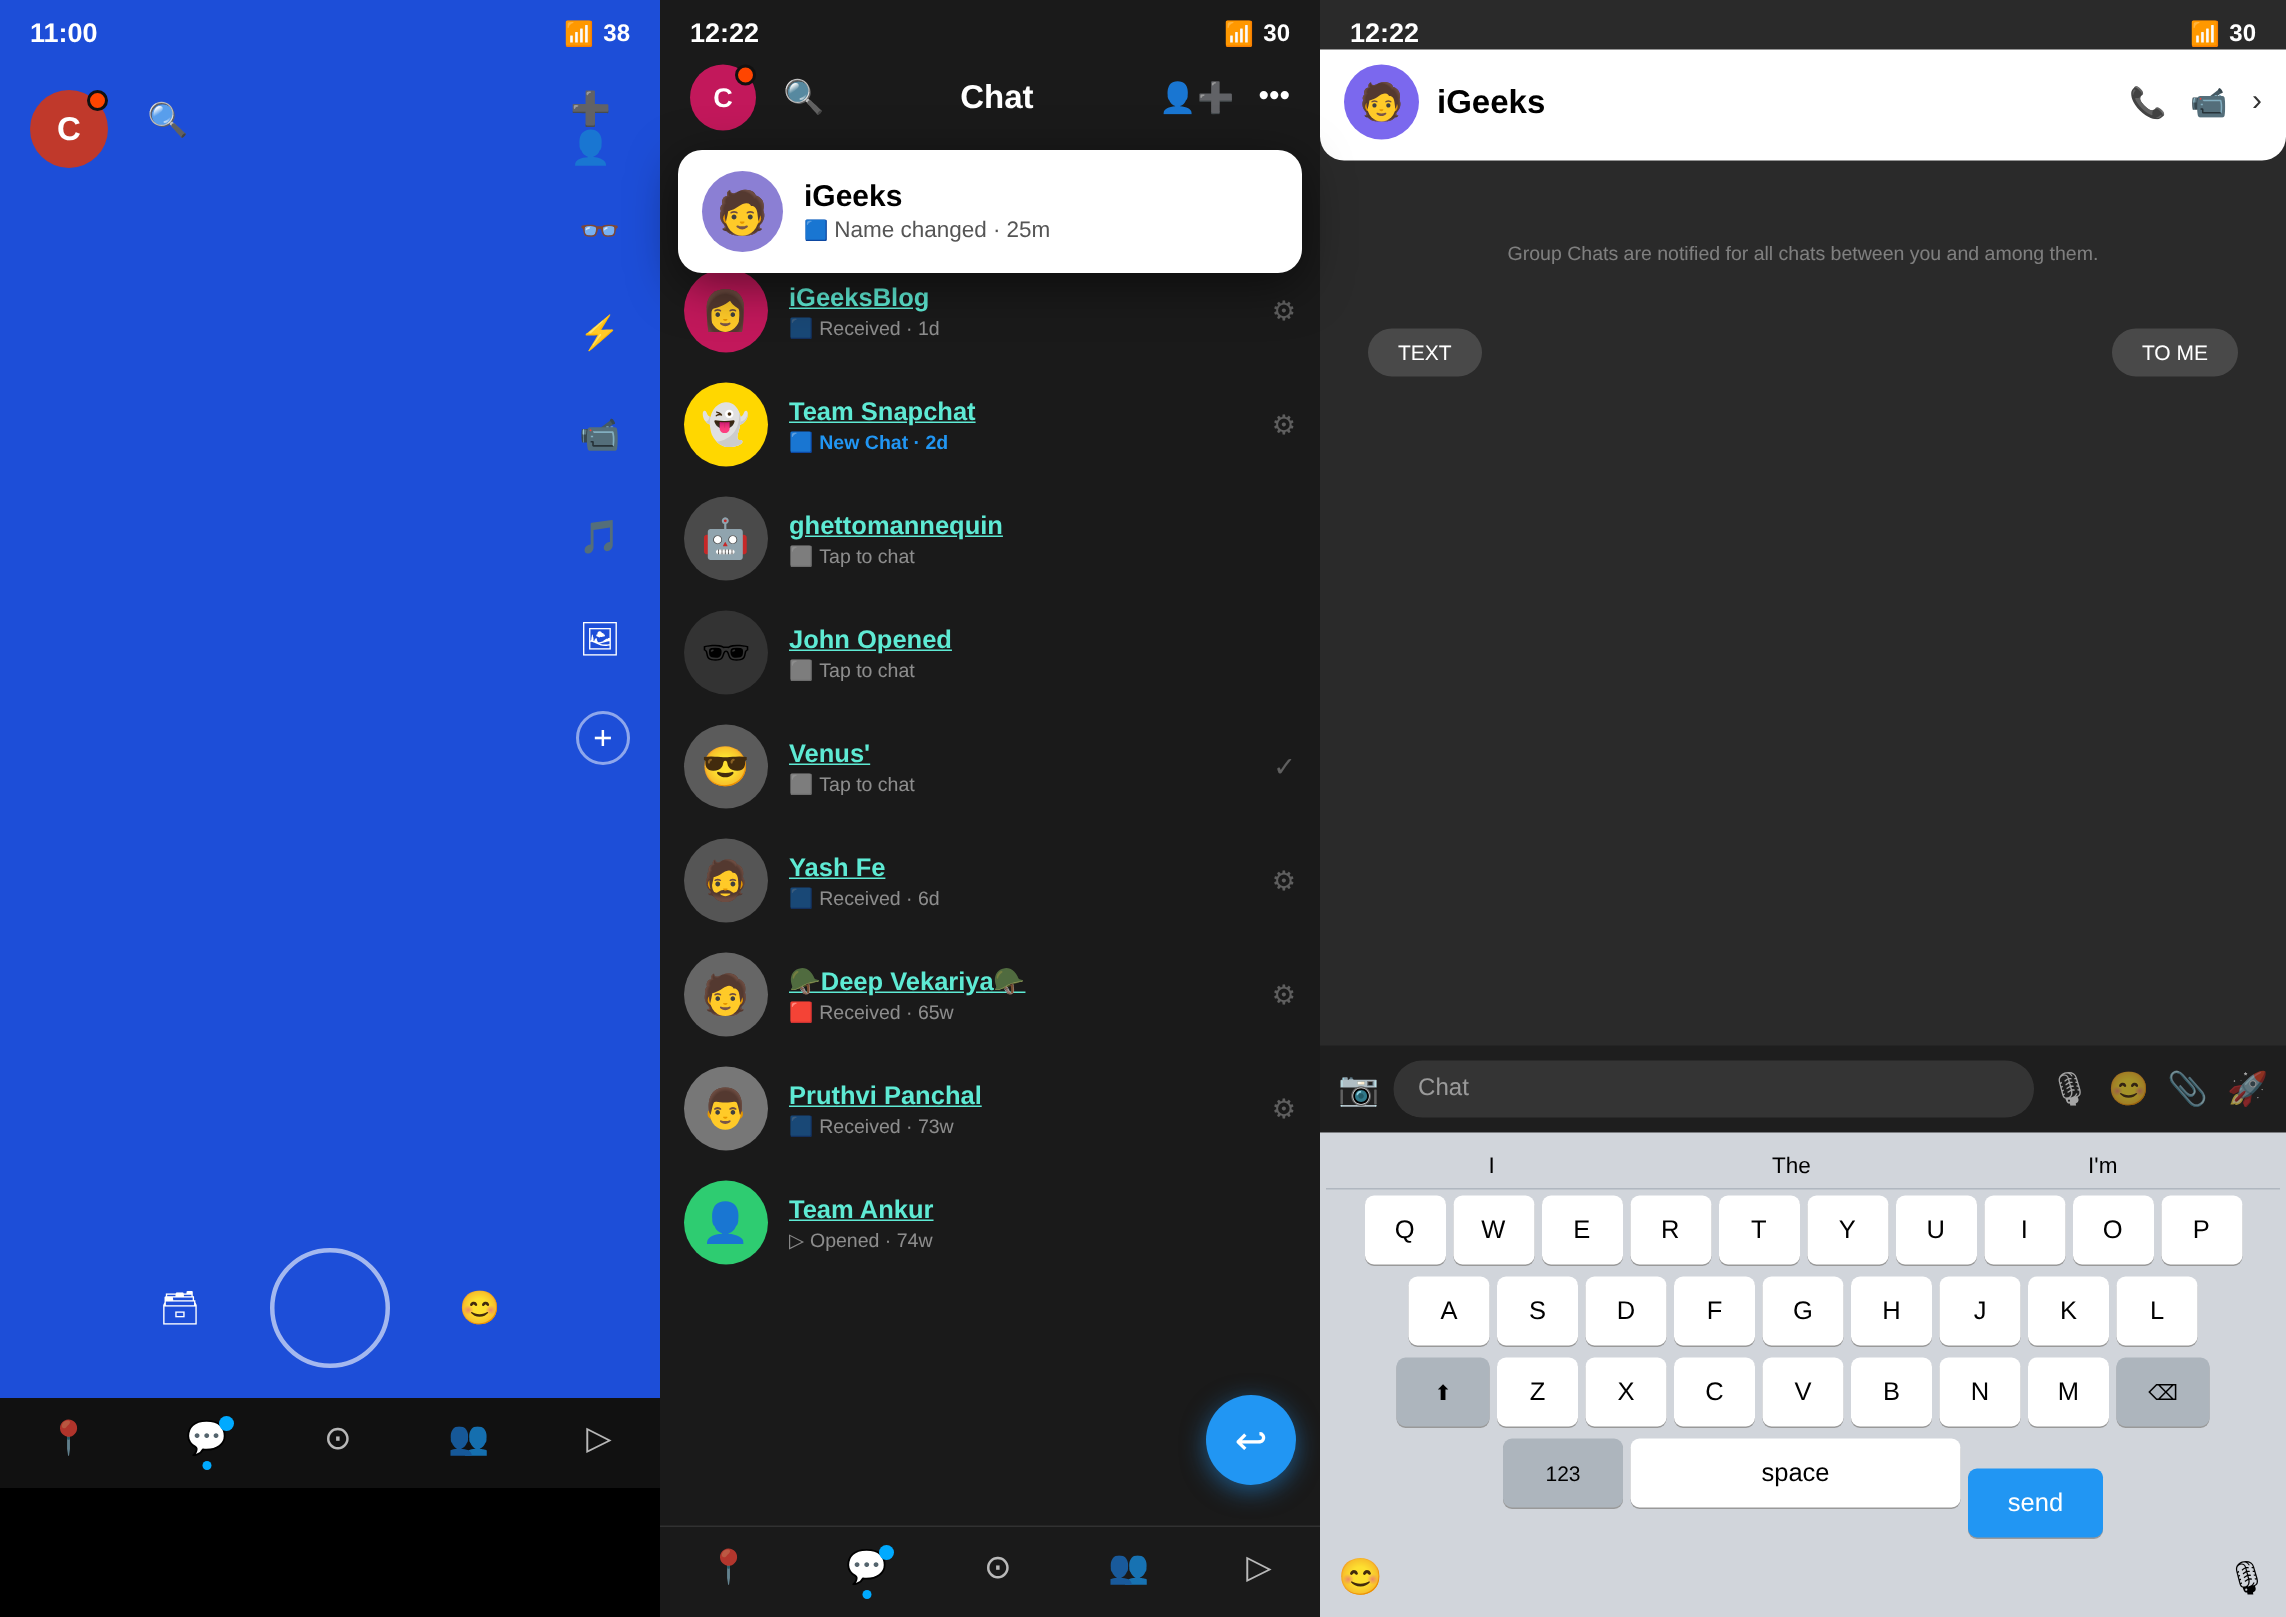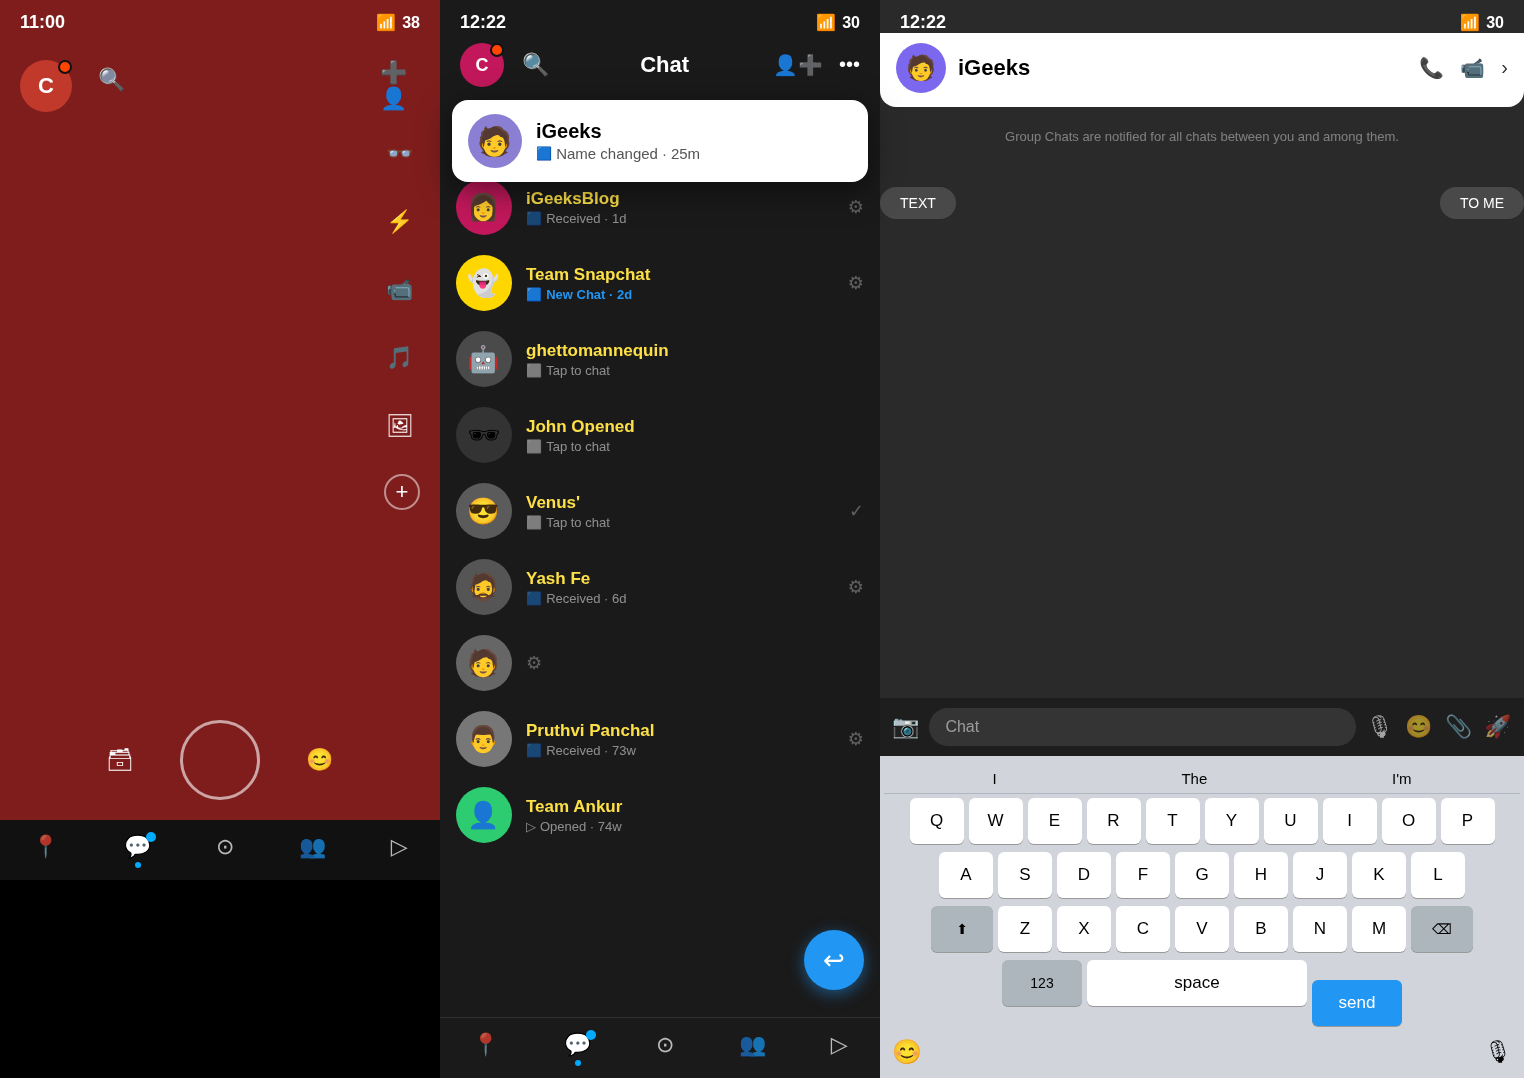"11:00" .panel-camera { background: #7f1d1d -> #1d4ed8; height: 880px -> 992px }
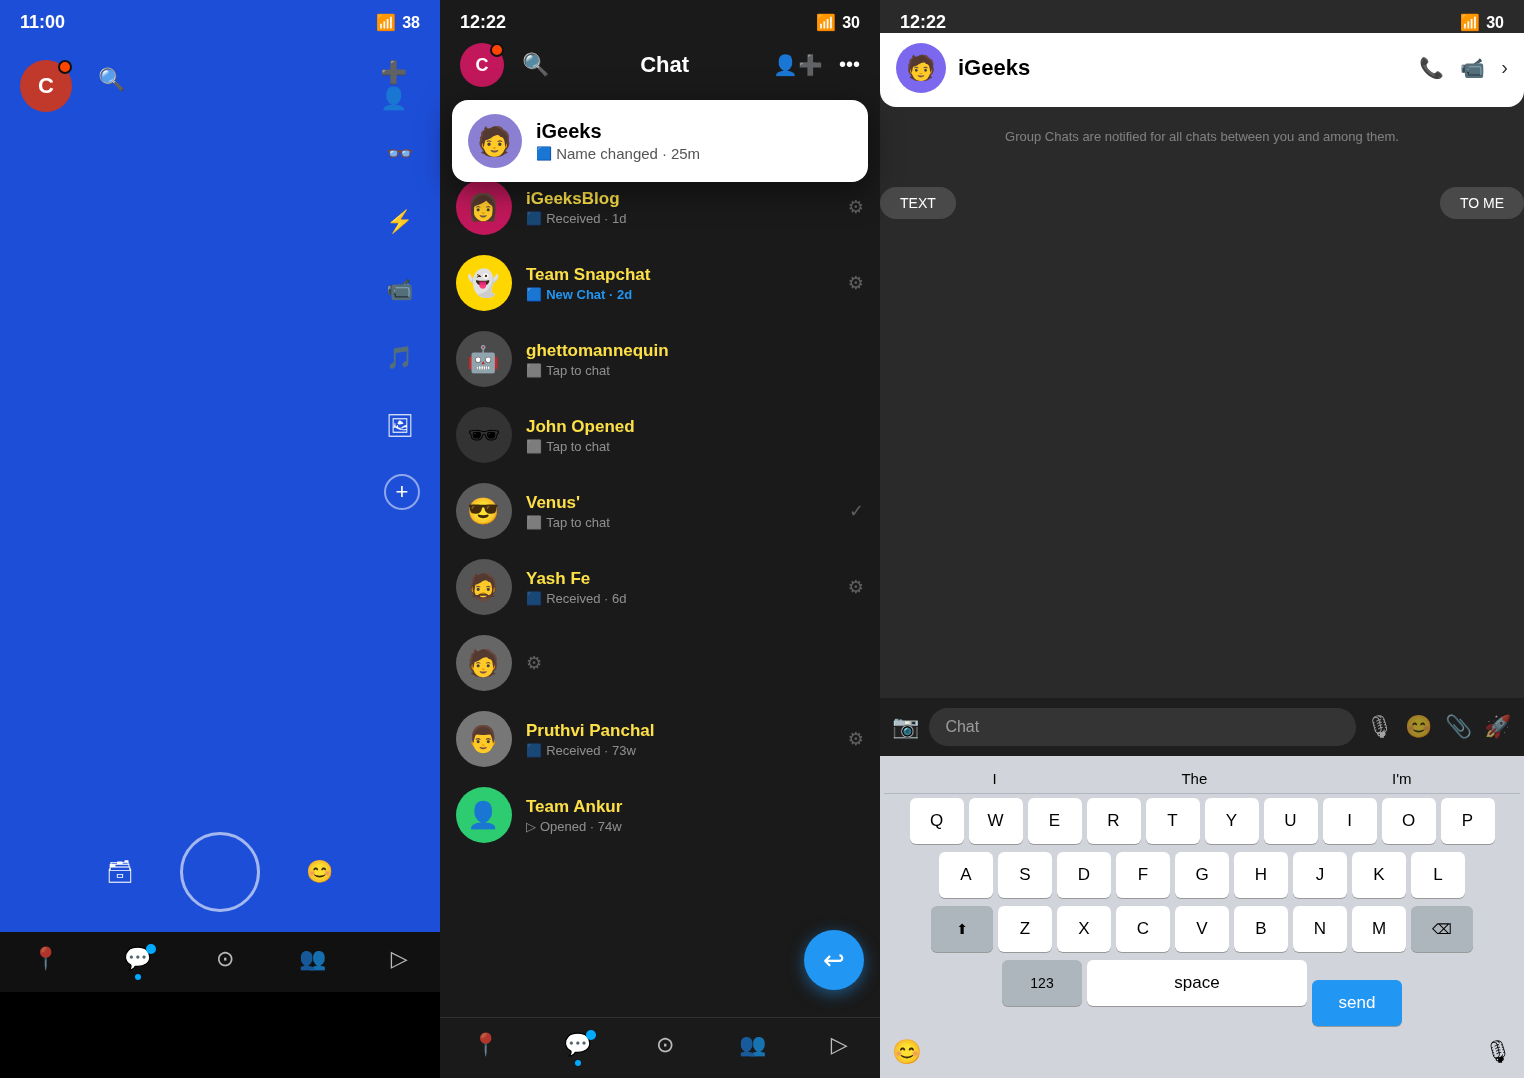"Group Chats are notified for" .chat-body { padding: 0 -> 32px }
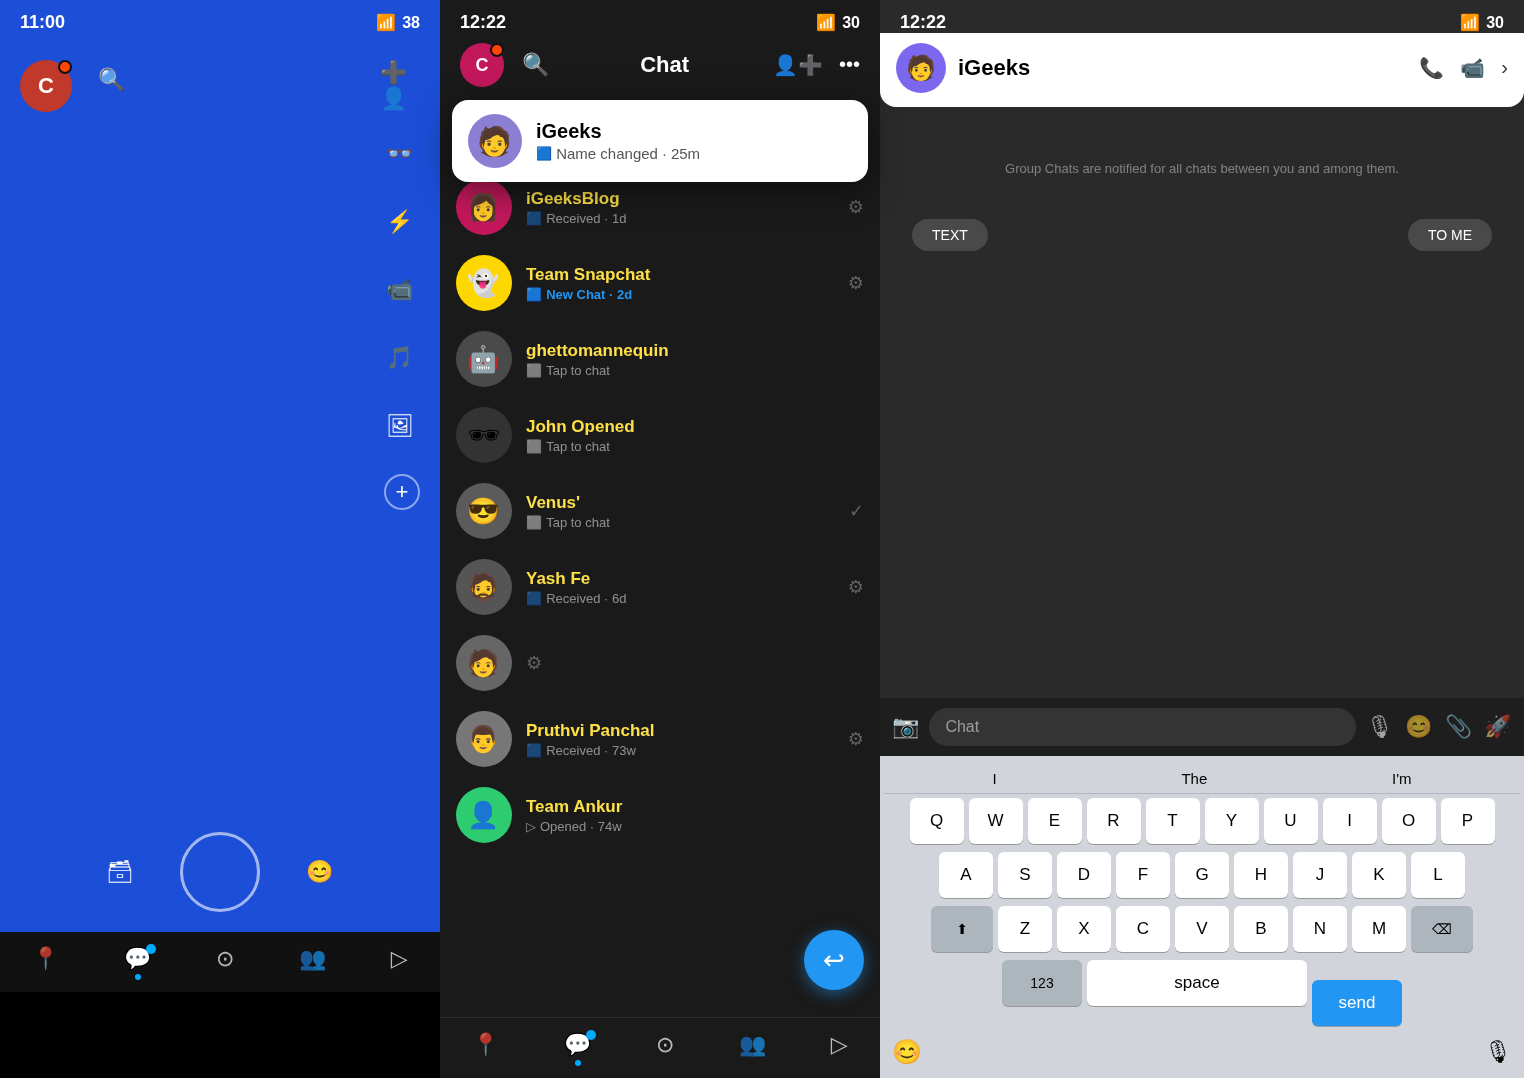"iGeeksBlog" .chat-name { color: #fde047 -> #5eead4; text-decoration: none -> underline }
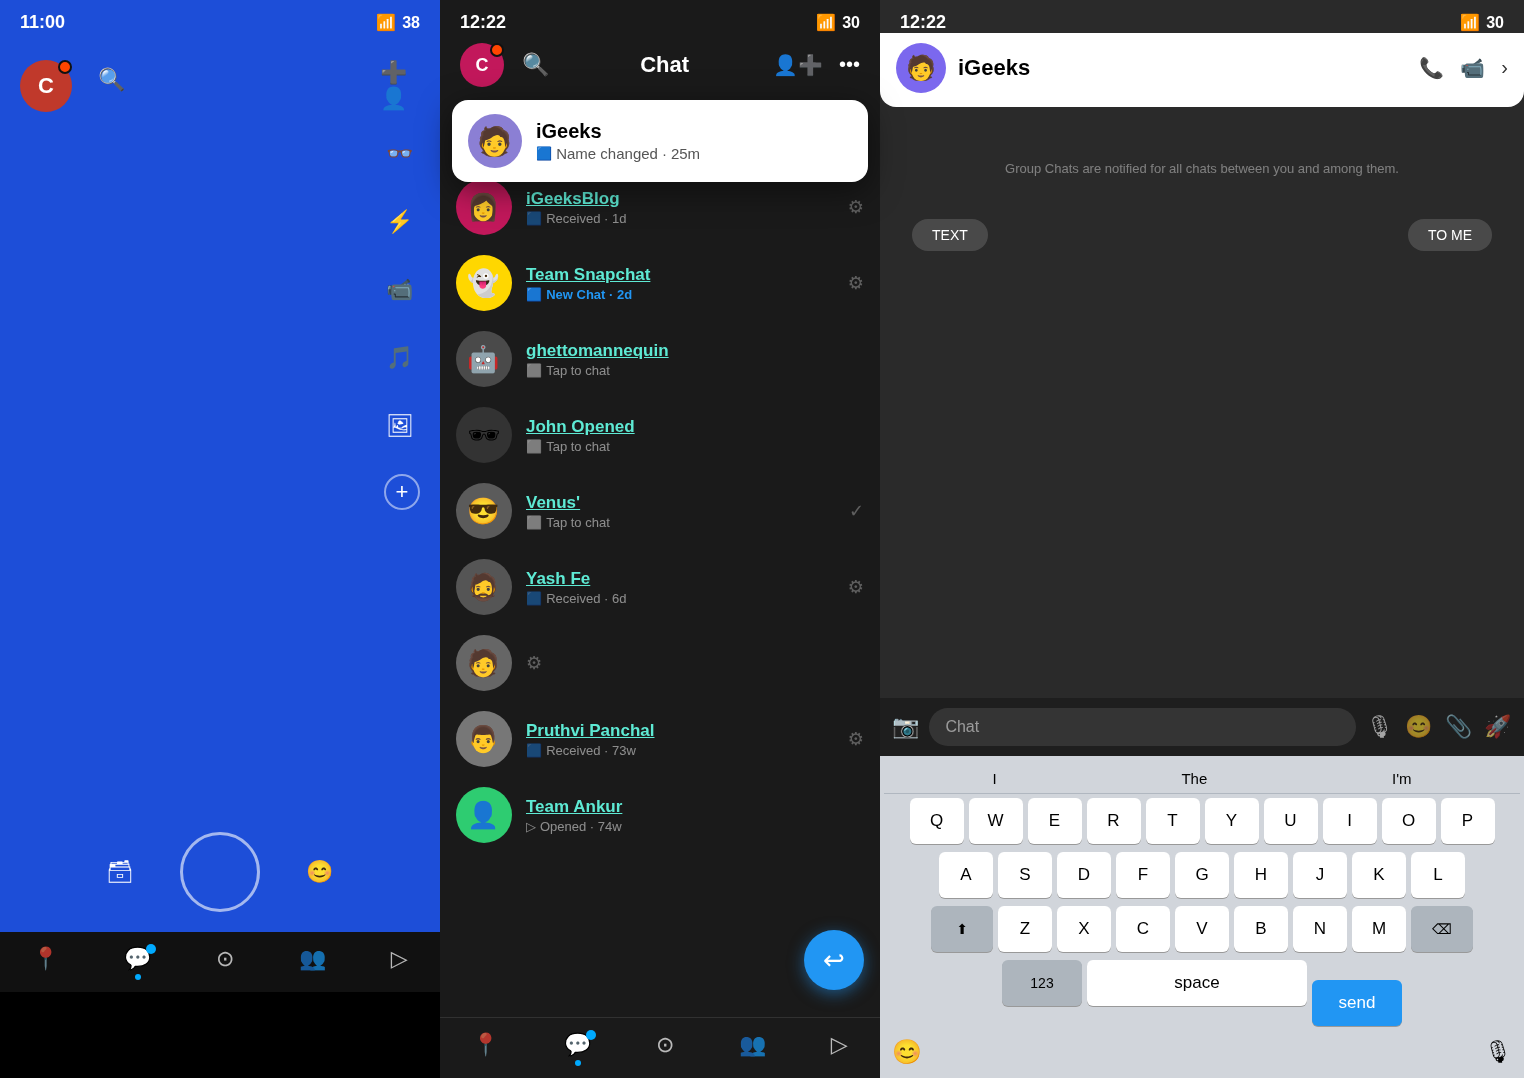"🪖Deep Vekariya🪖" div.chat-info { html: none -> <div> <div>🪖Deep Vekariya🪖</div> <div> <span>🟥</span> <span>Received · 65w</span> </div> </div> }
